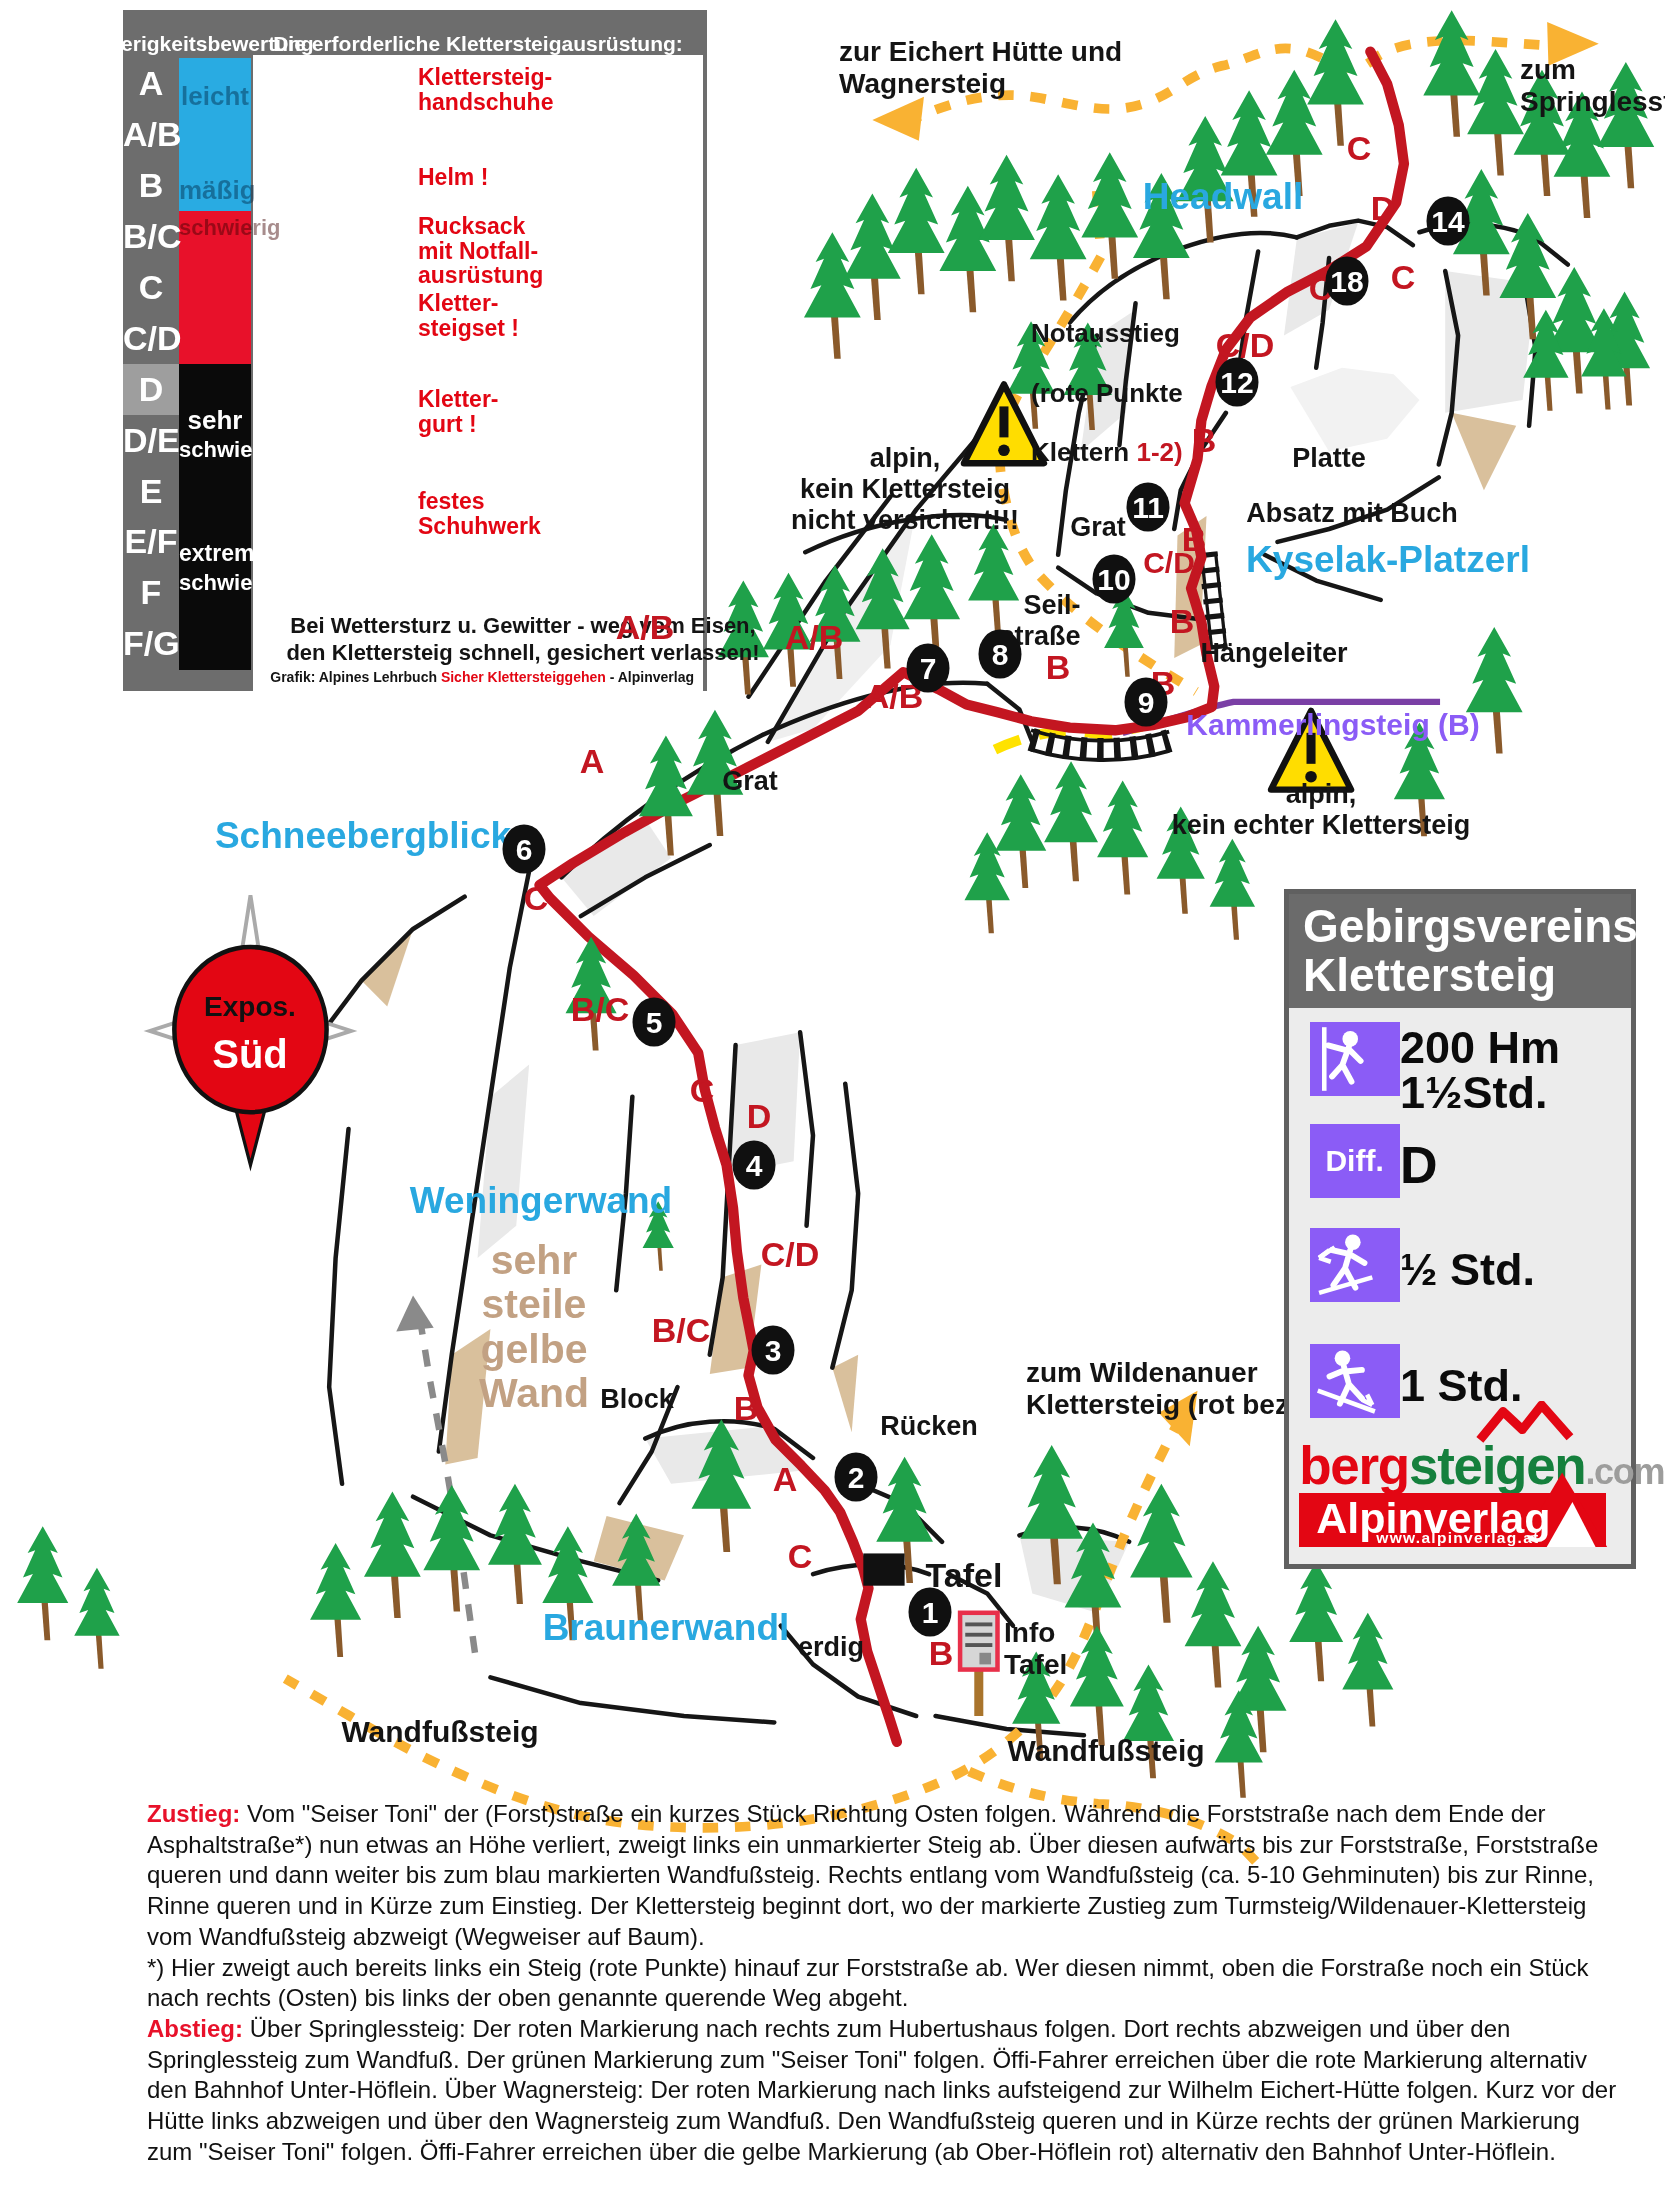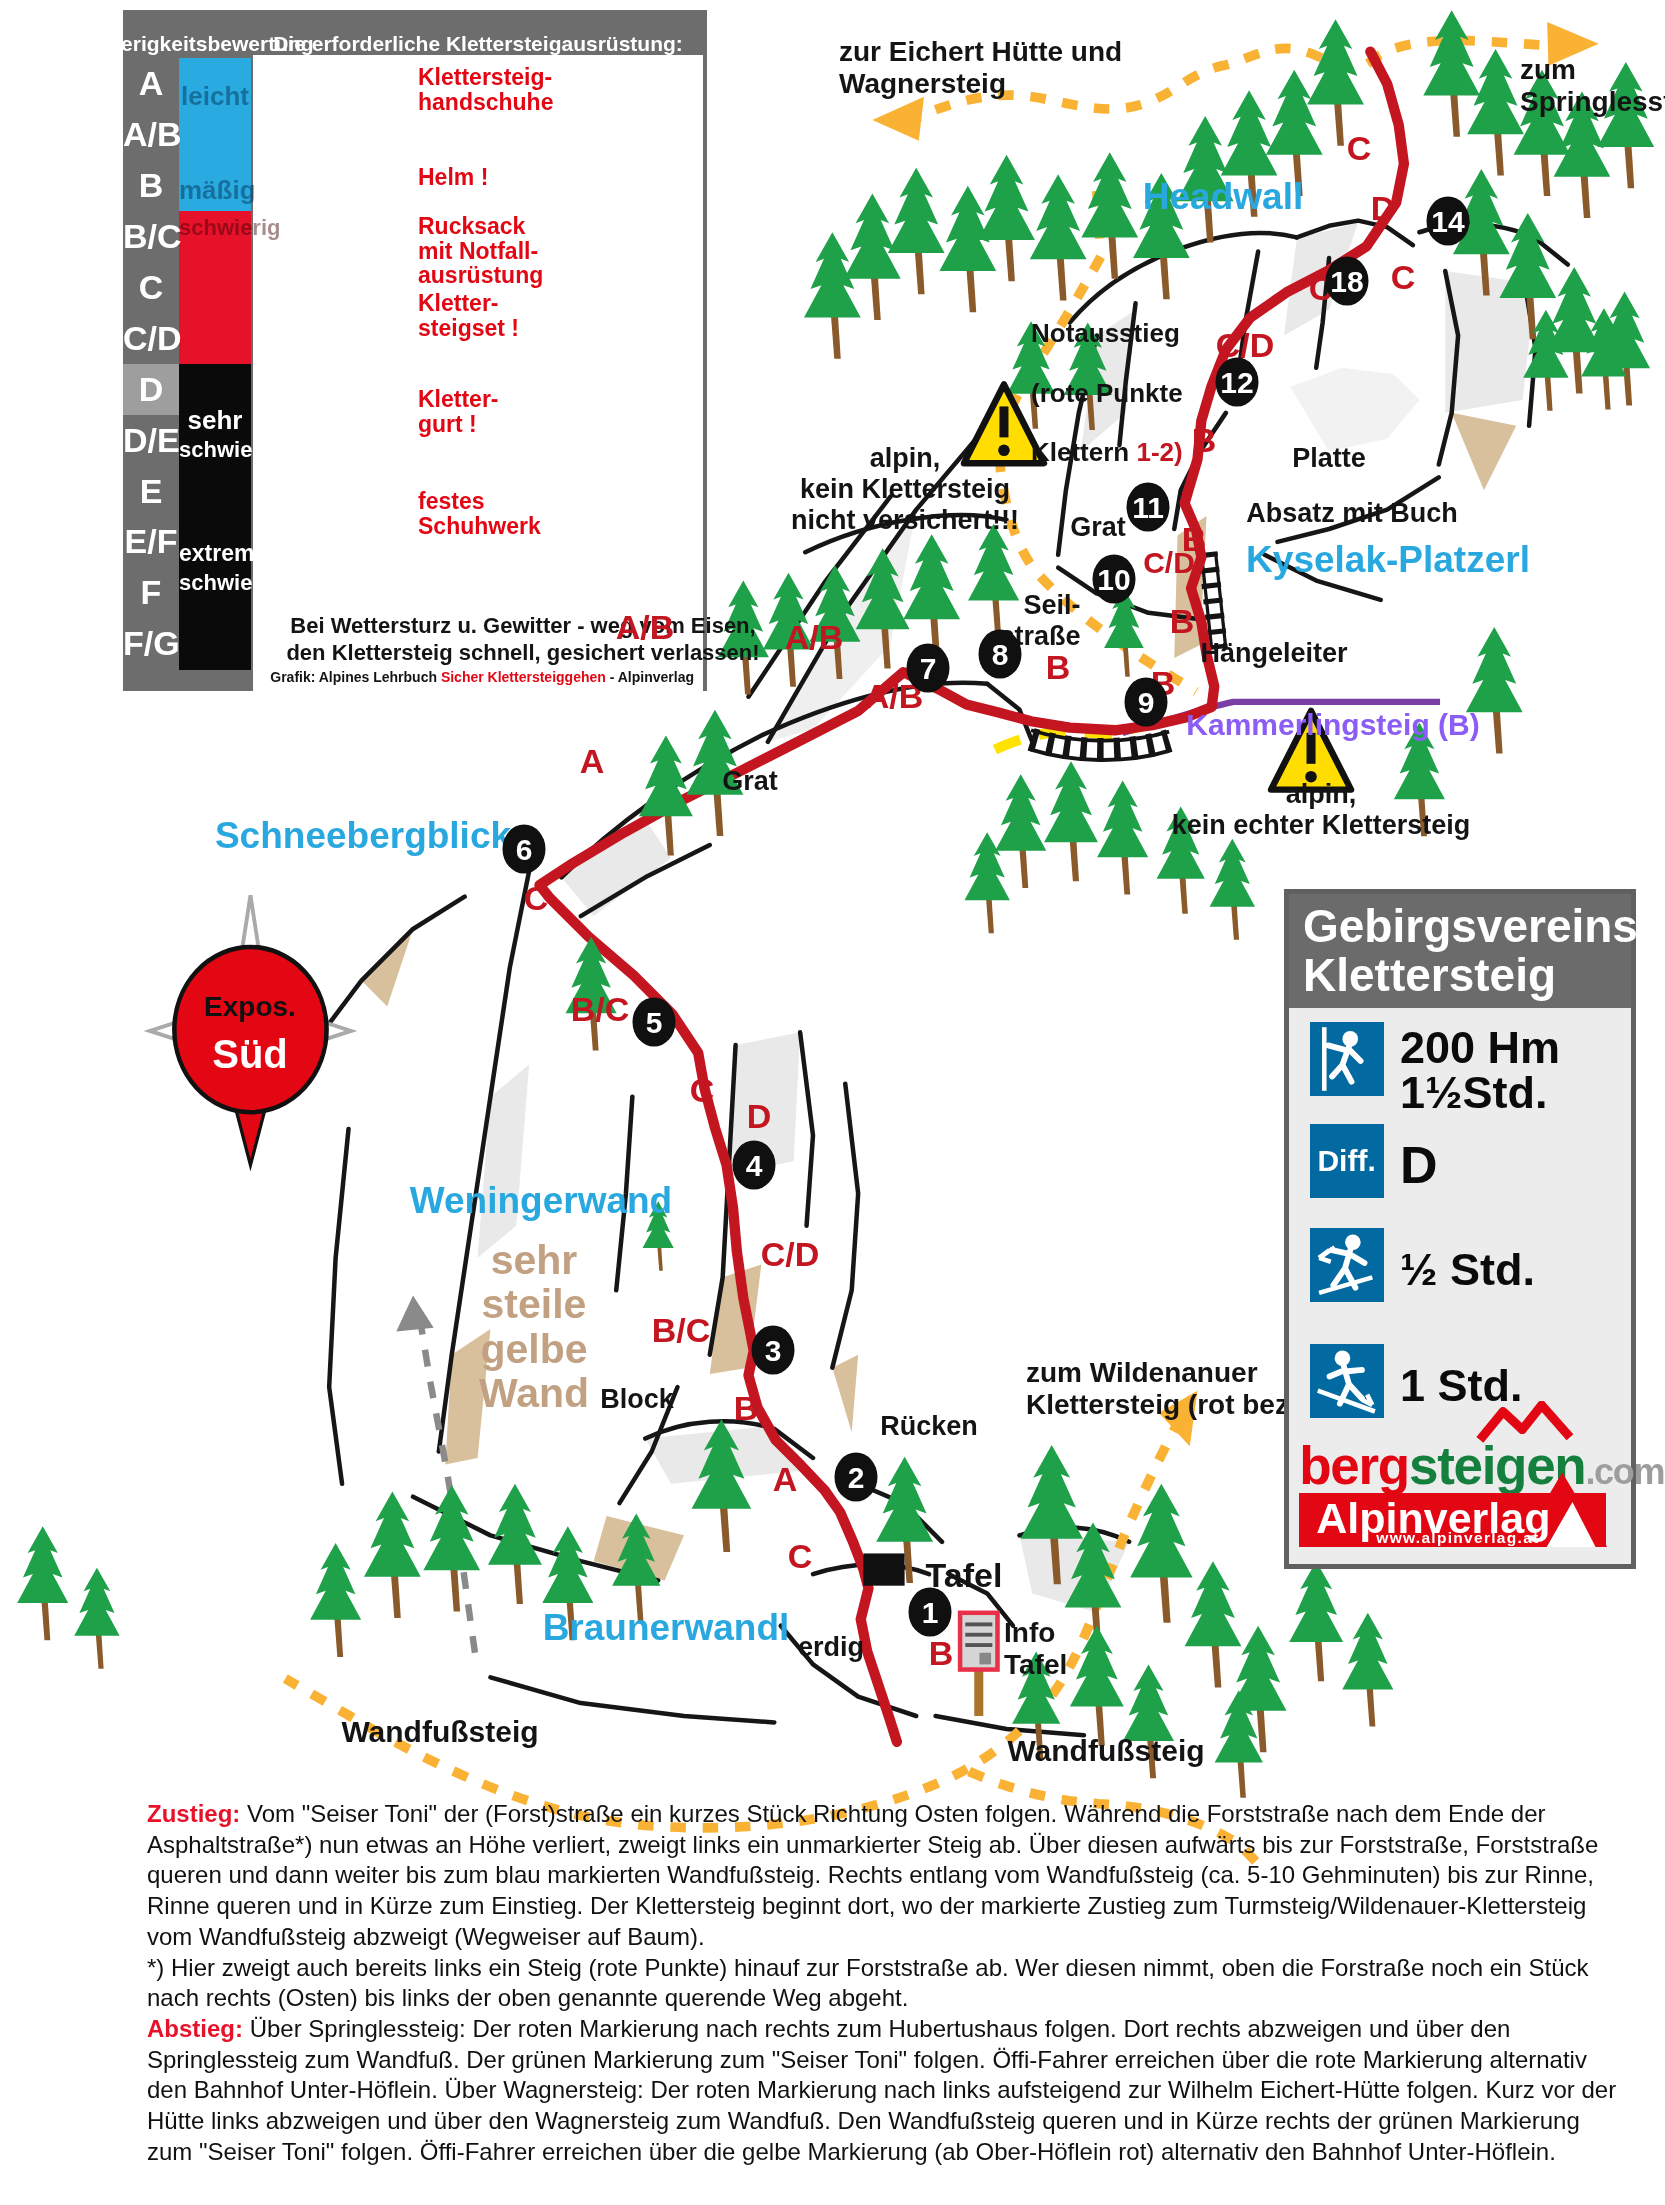"Diff." .ib-icon { background: #0369a1 -> #8b5cf6; width: 74px -> 90px }
